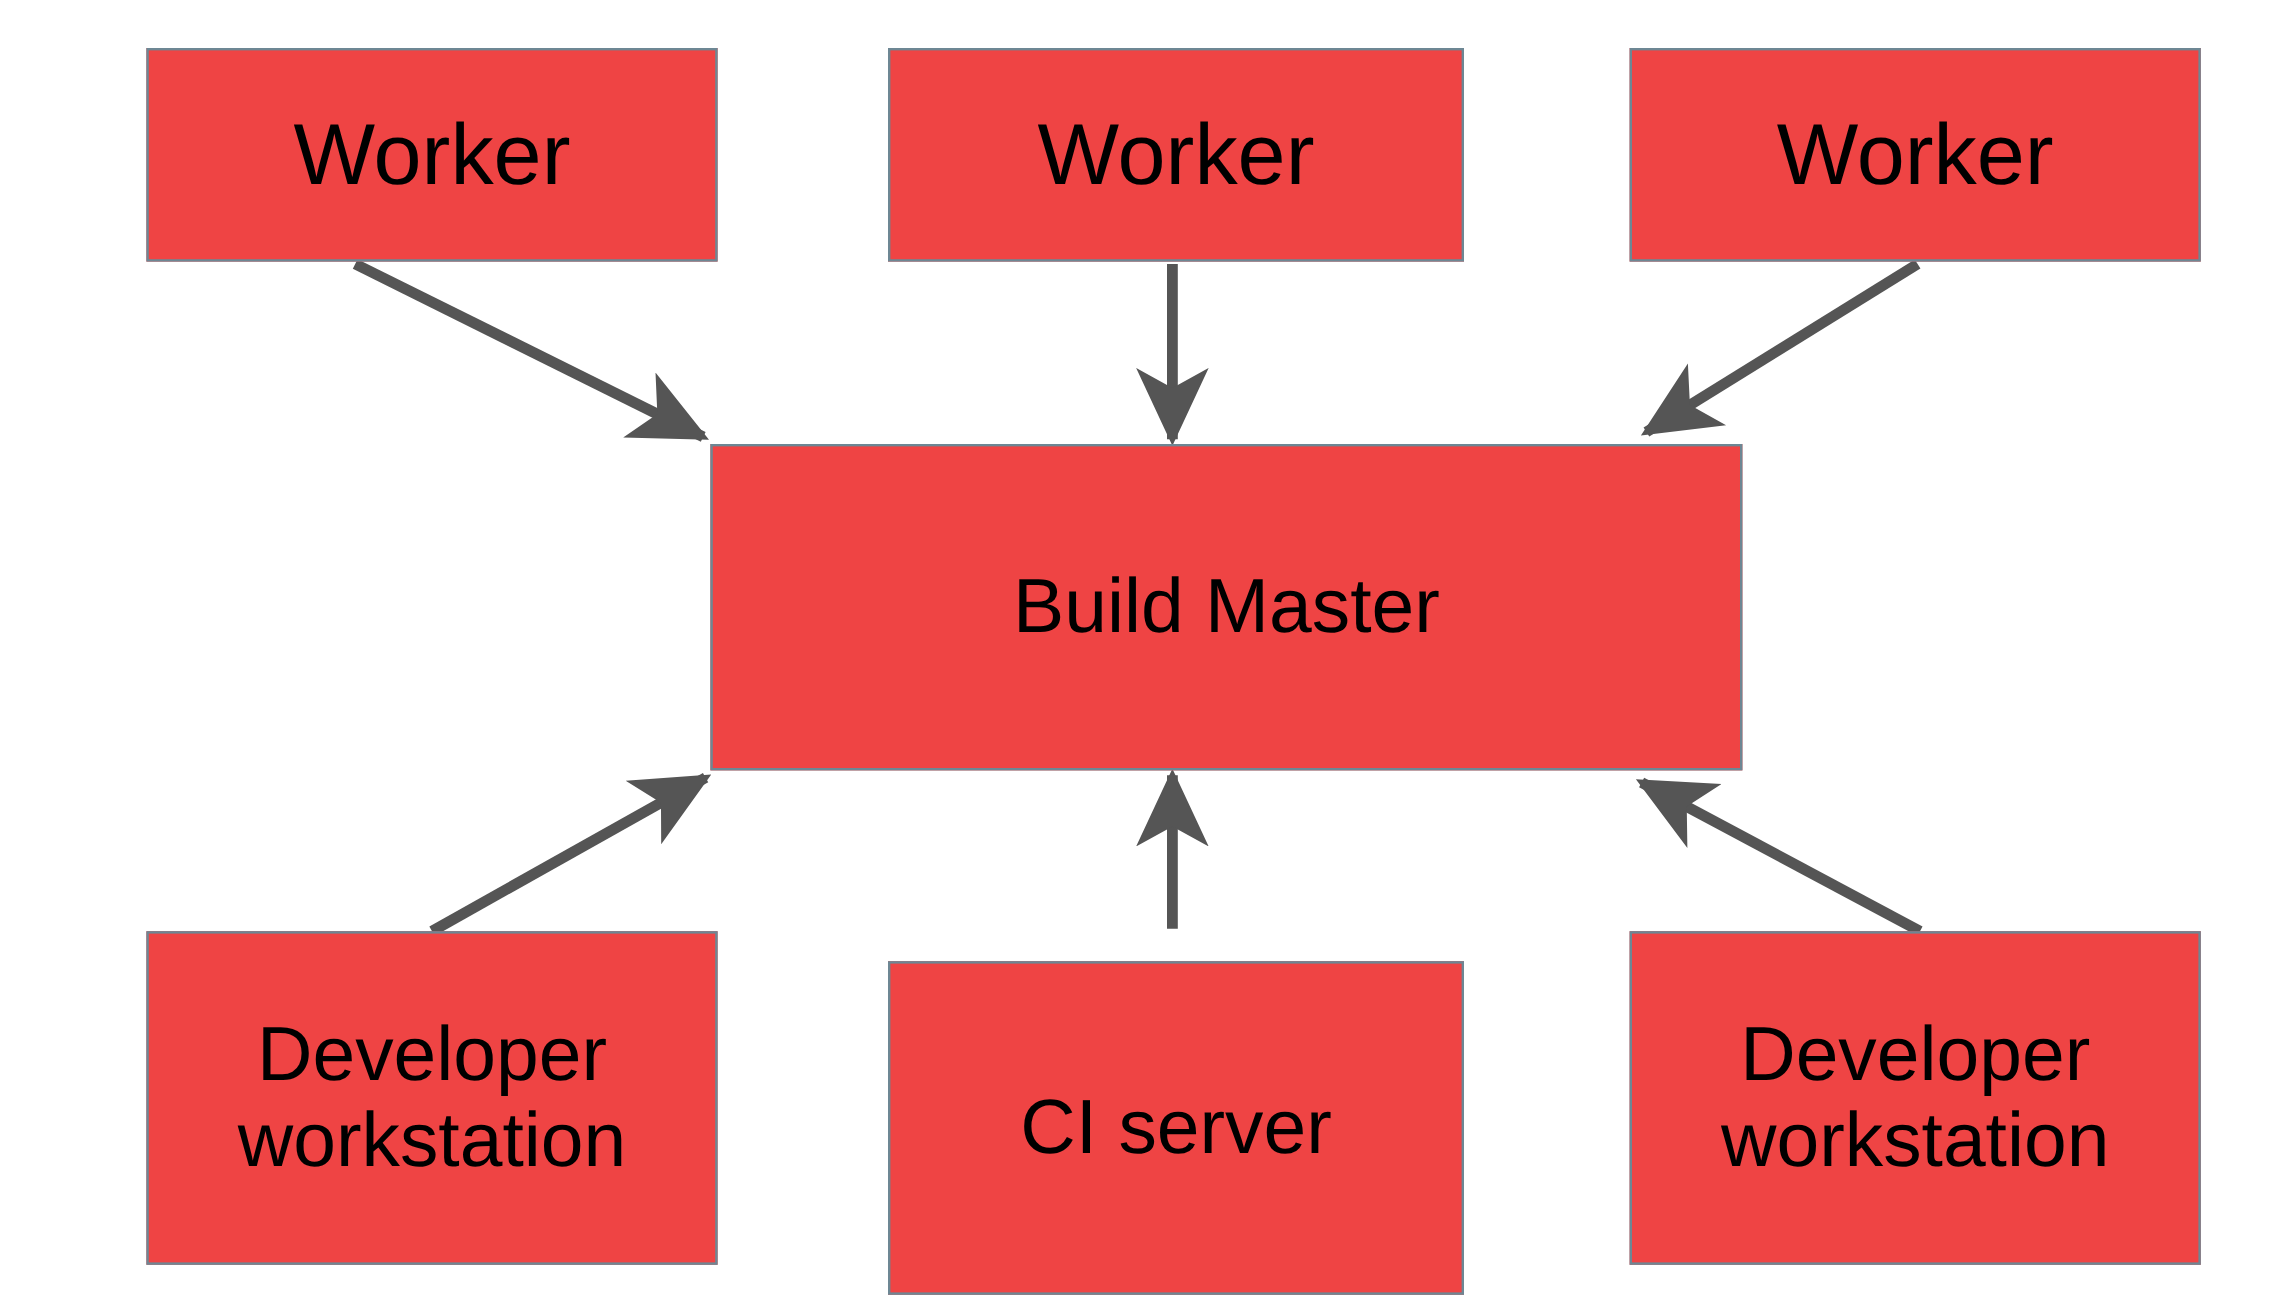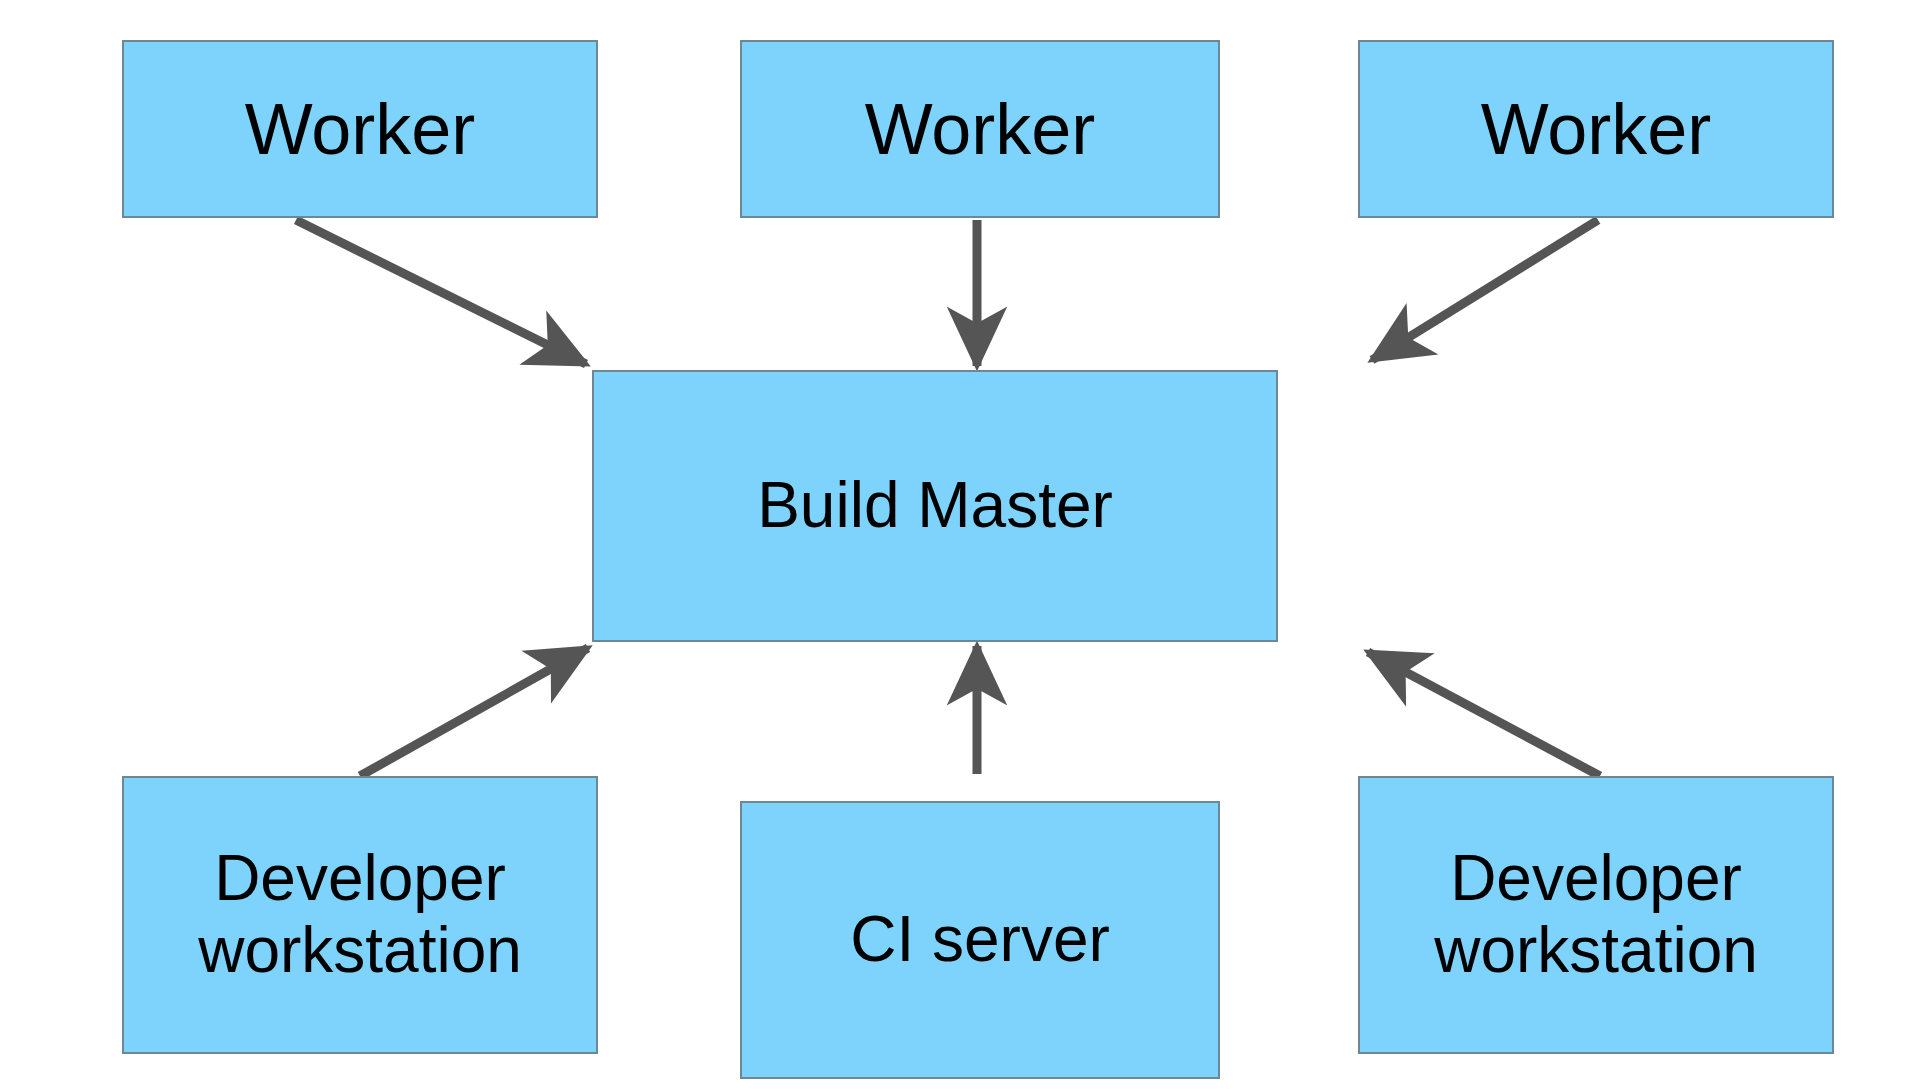"Worker" .node-box { background: #7dd3fc -> #ef4444 }
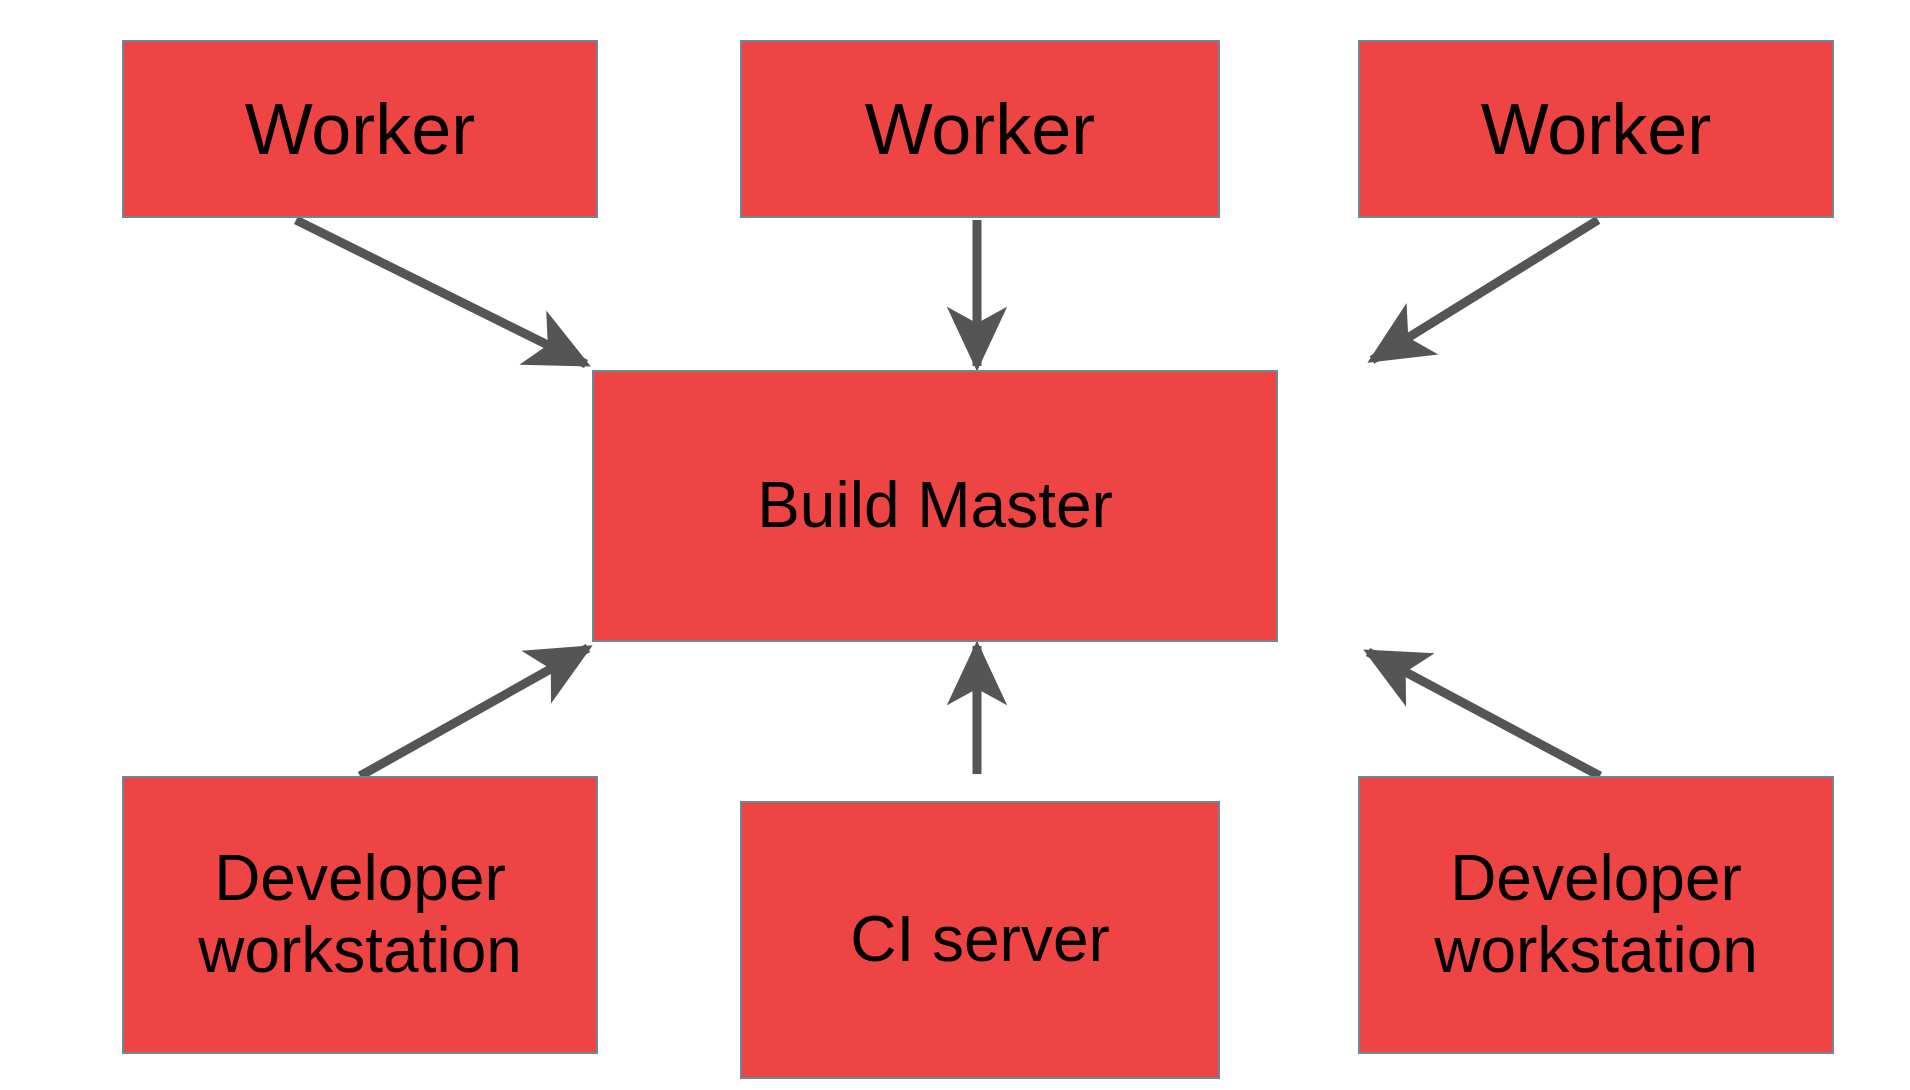"Build Master" #node-build-master { width: 686px -> 860px }
